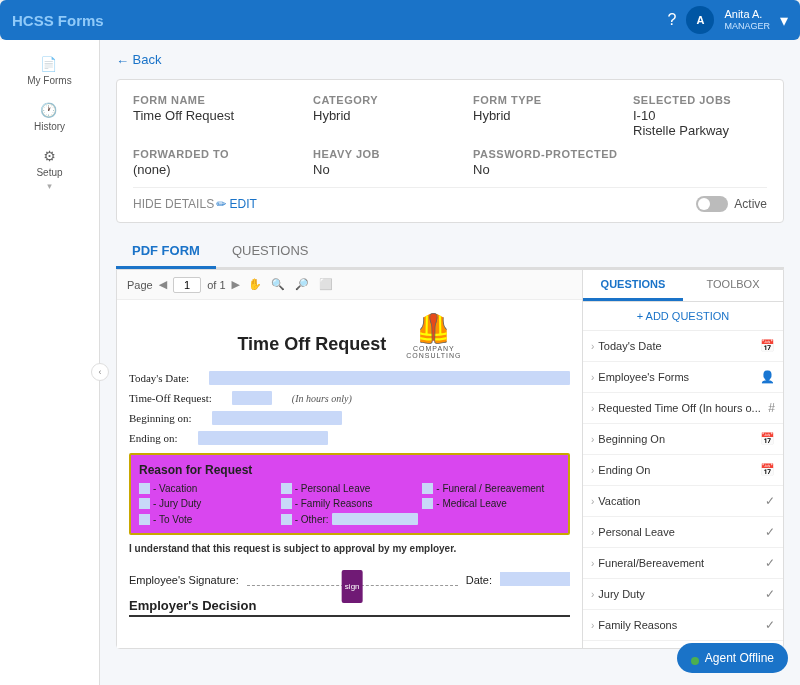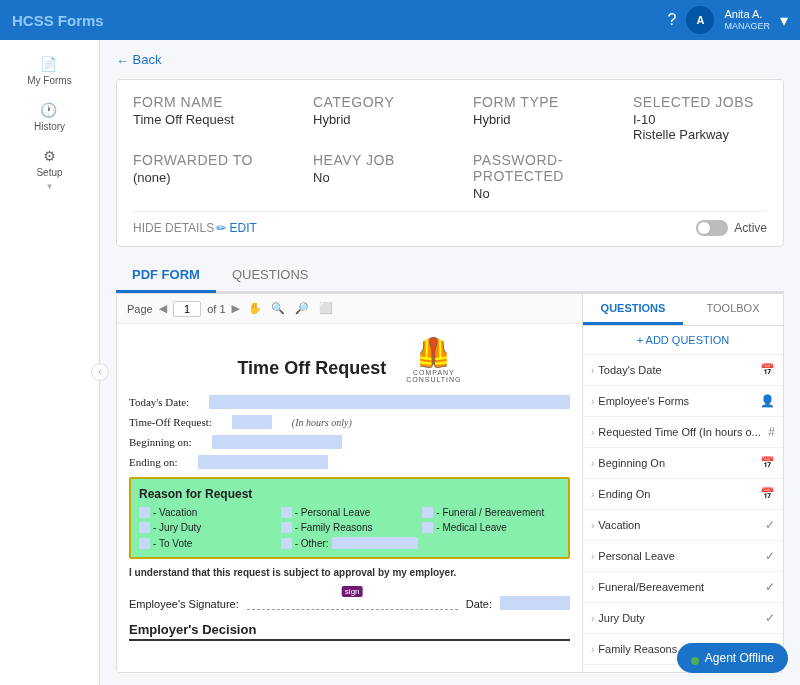"HCSS Forms" .top-nav { border-radius: none -> 6px }
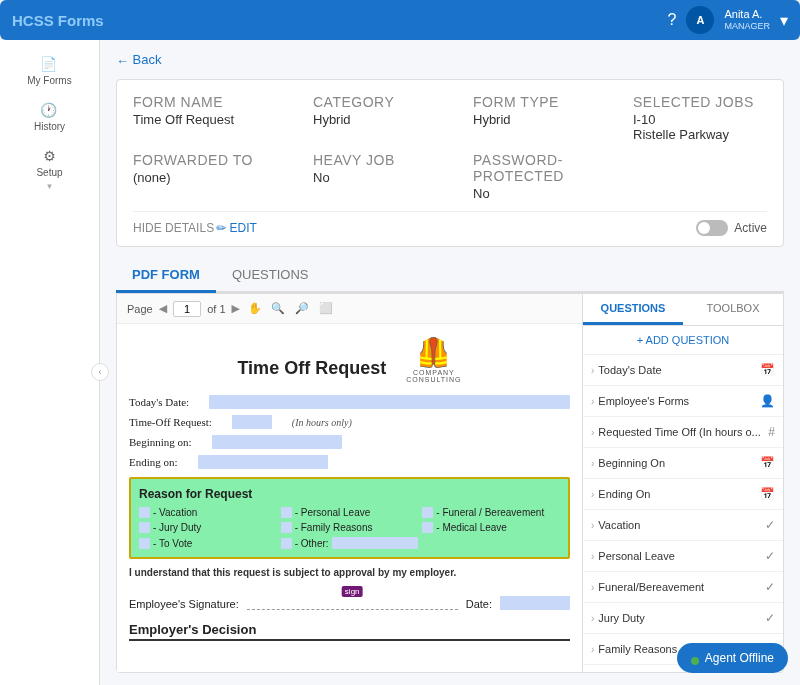"FORM NAME" .detail-field label { font-size: 14px -> 11px; font-weight: none -> bold }
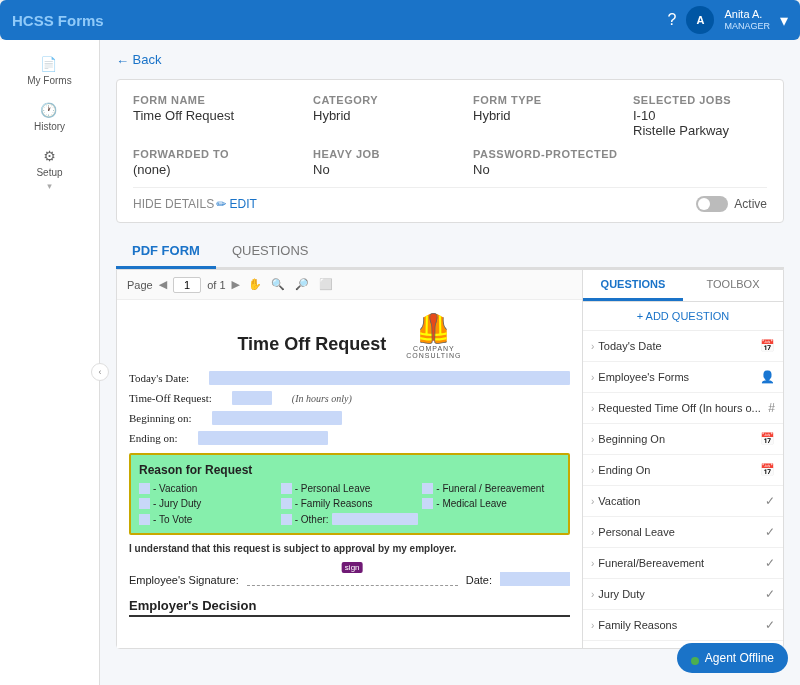"Reason for Request" .reason-box { background: #86efac -> #d946ef }
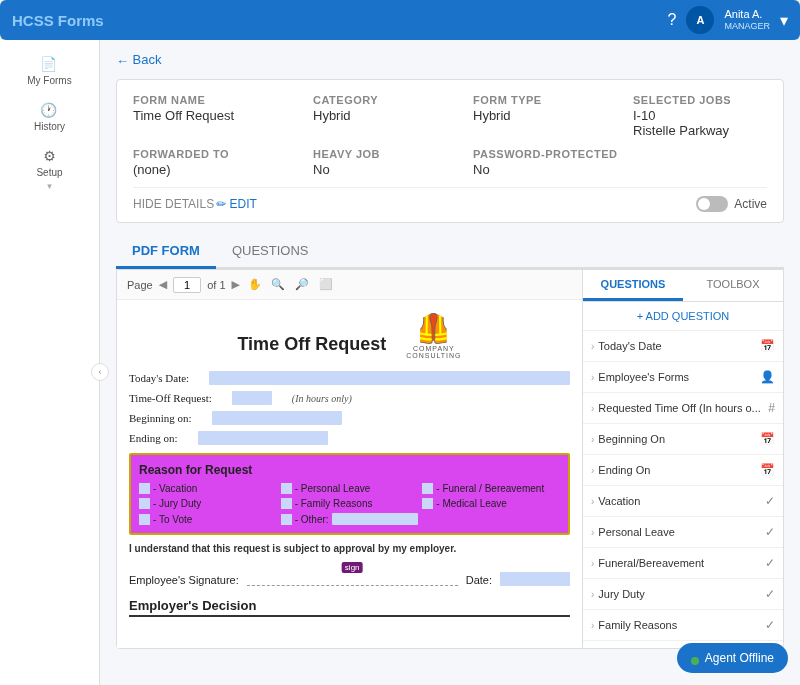"sign" .sign-badge { padding: 1px 3px -> 12px 3px; top: 0 -> 8px }
